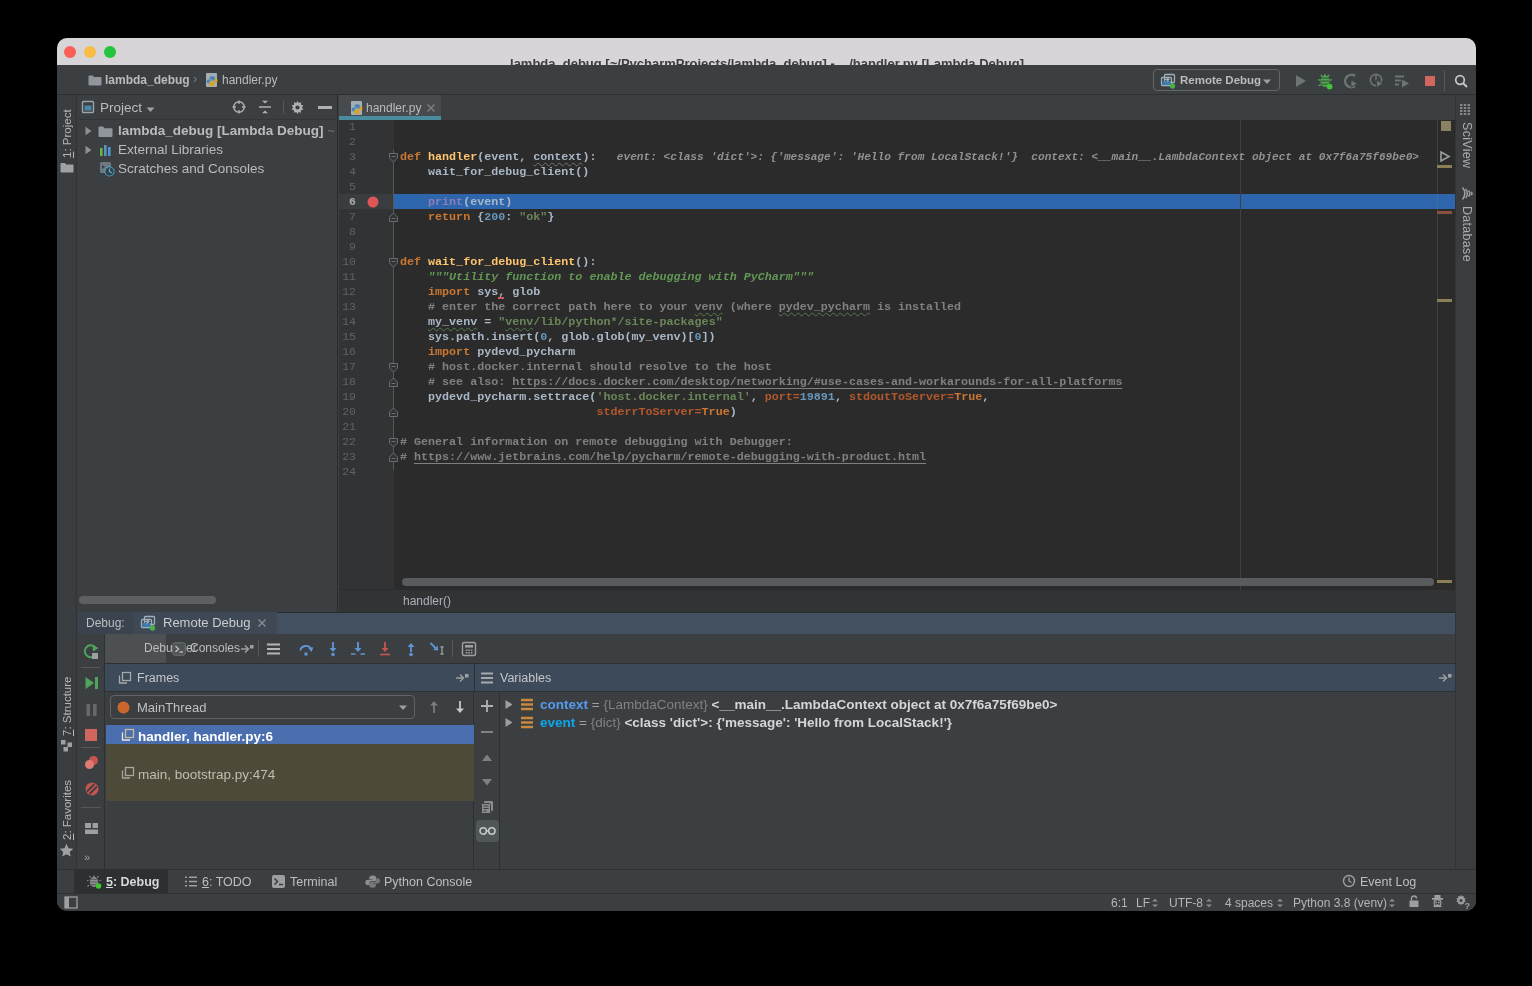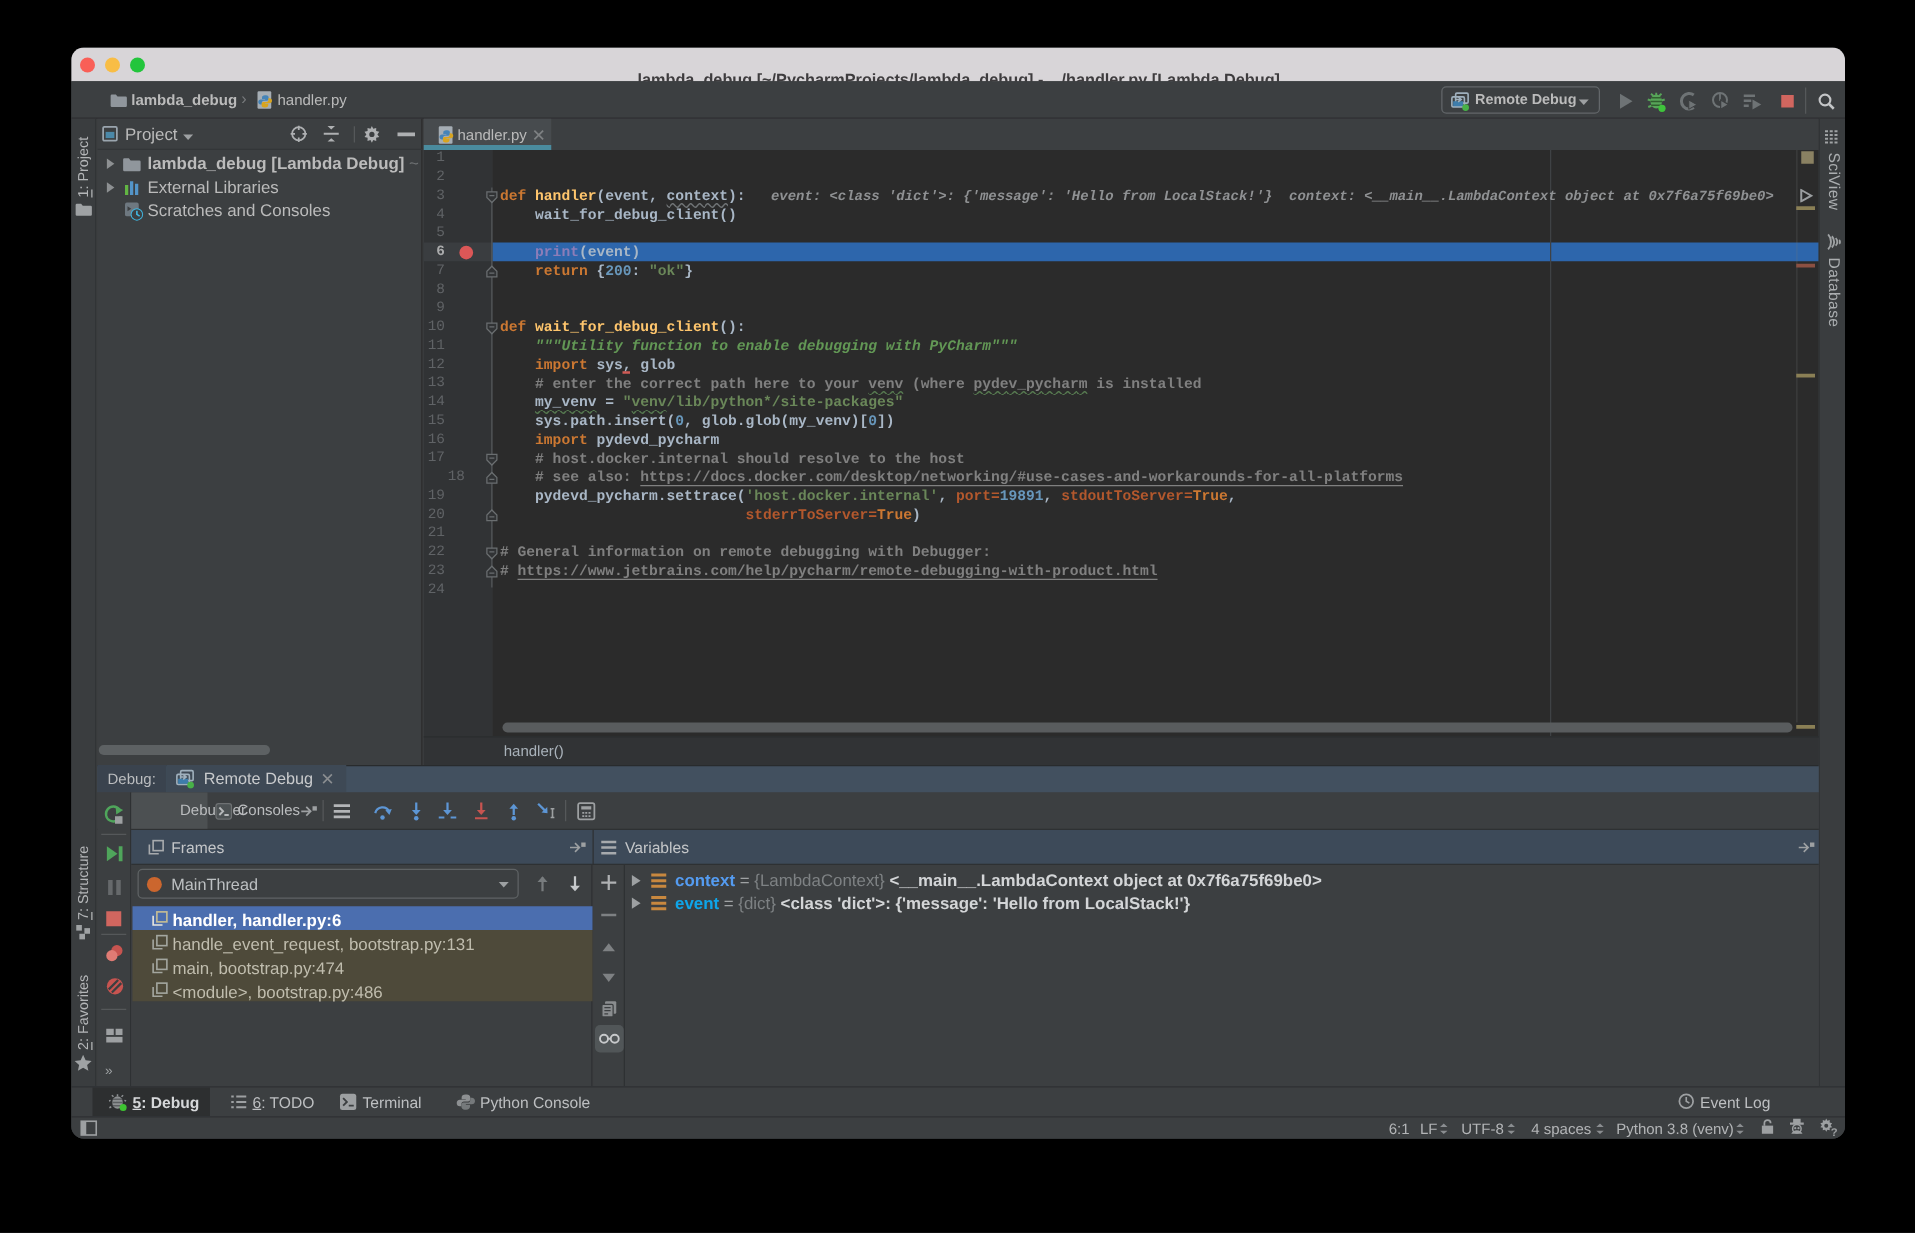"18" div.lnum { left: 346px -> 330px }
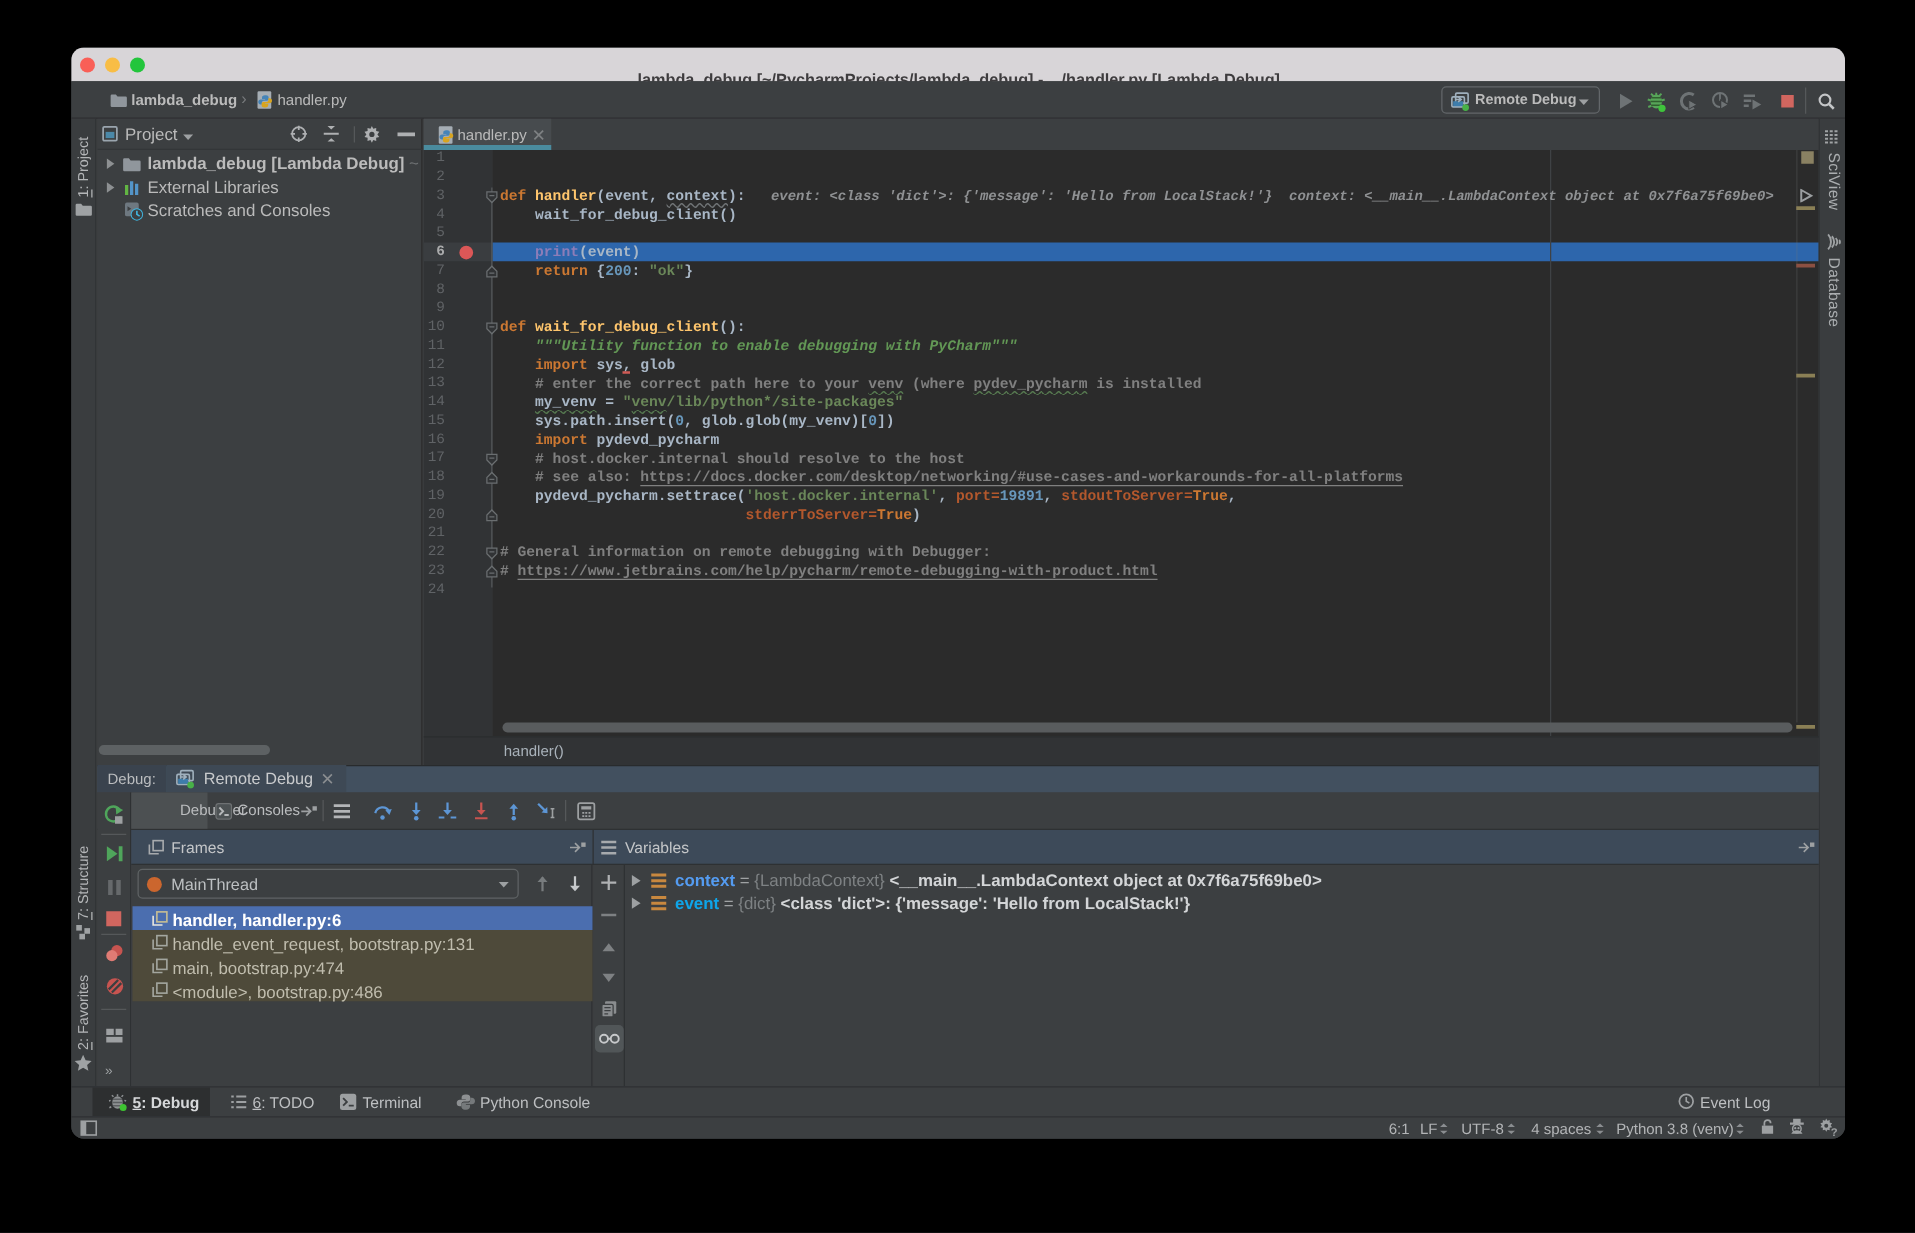"handle_event_request, bootstrap.py:131" div.frow { html: <div> <svg> <rect></rect> <path></path> </svg> <span>handle_event_request, bootstrap.py:131</span> </div> -> none }
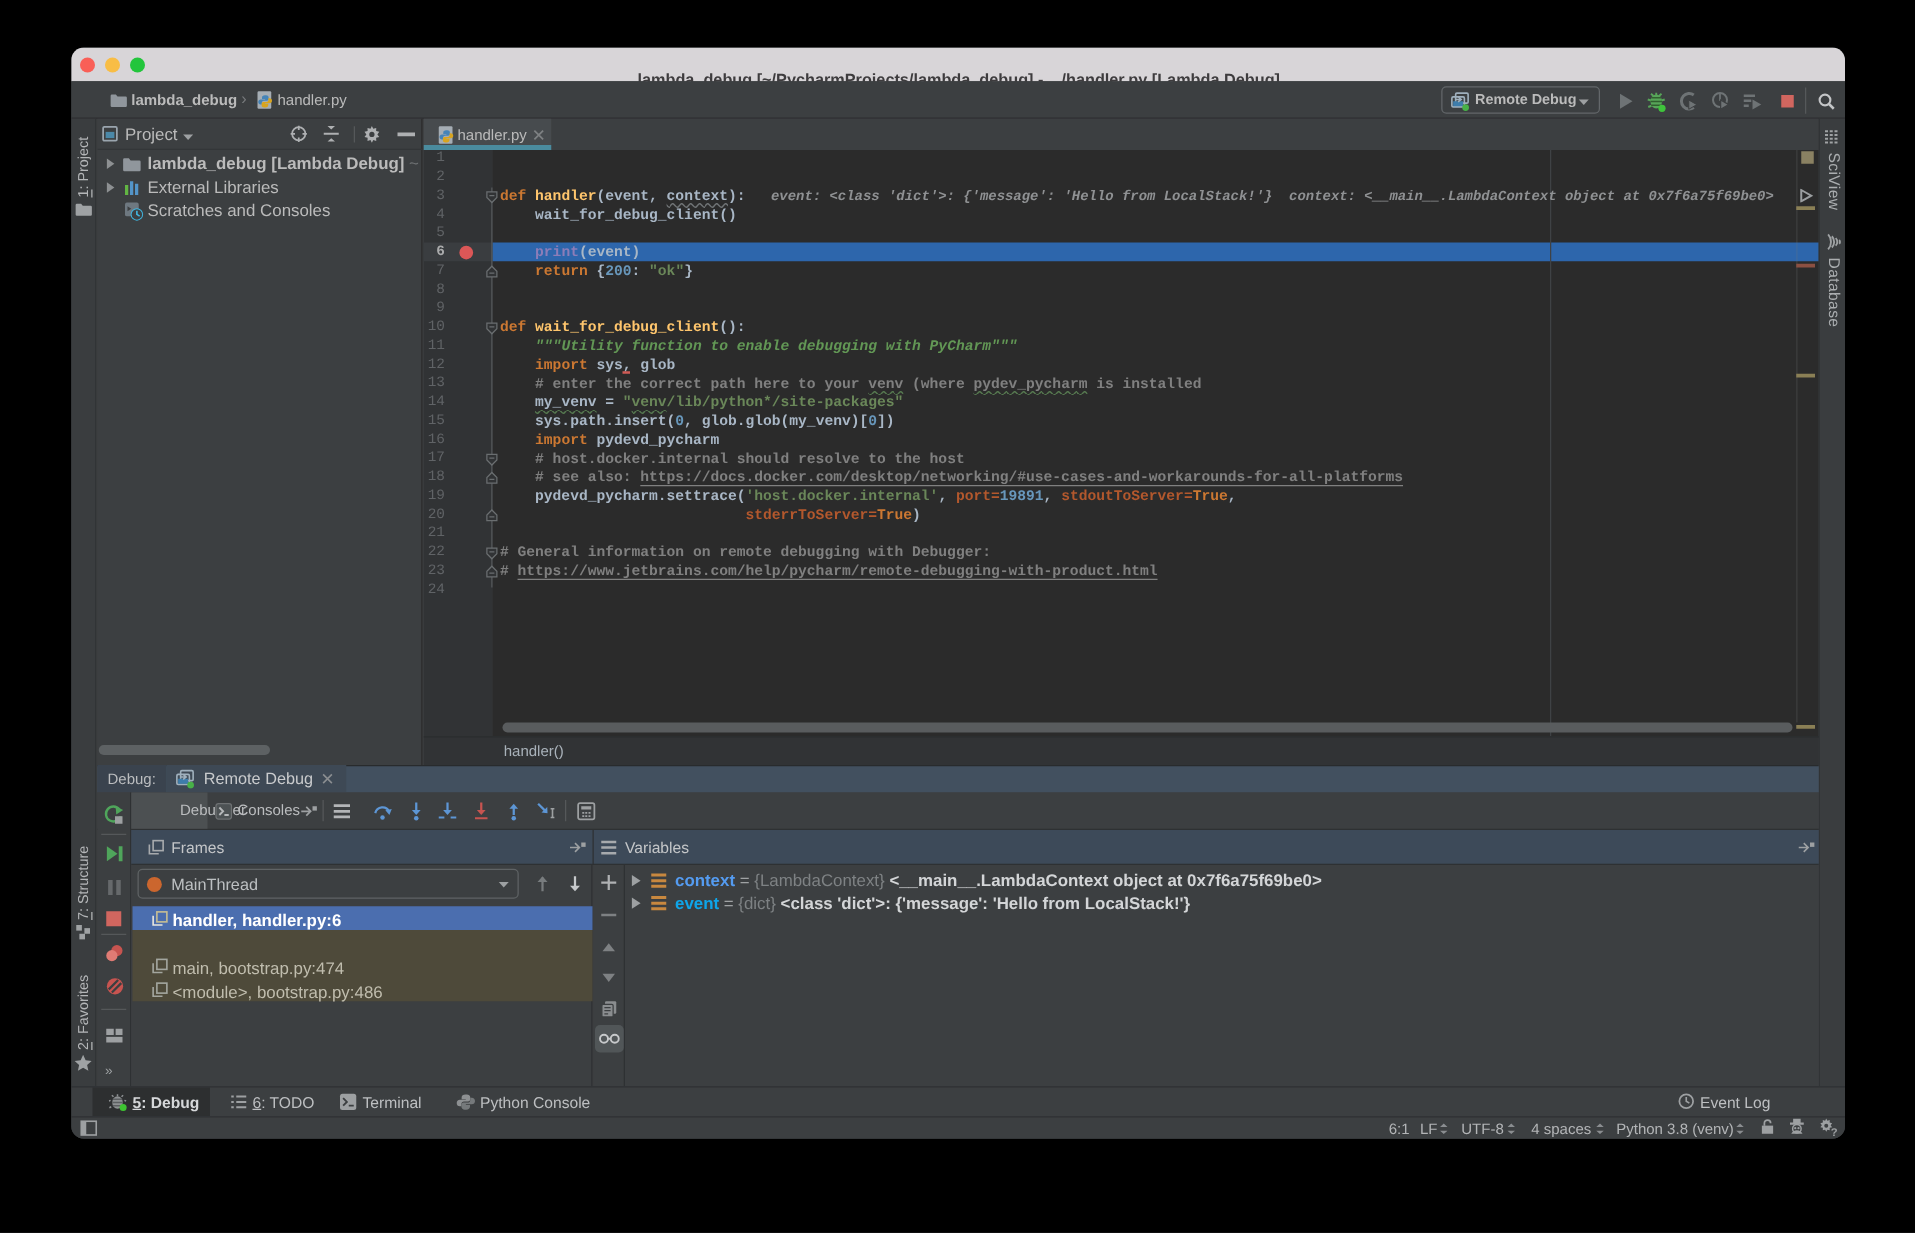"<module>, bootstrap.py:486" div.frow { html: <div> <svg> <rect></rect> <path></path> </svg> <span>&lt;module&gt;, bootstrap.py:486</span> </div> -> none }
